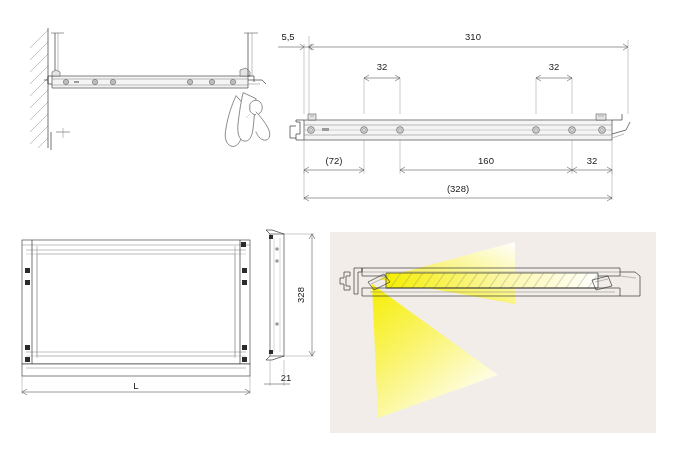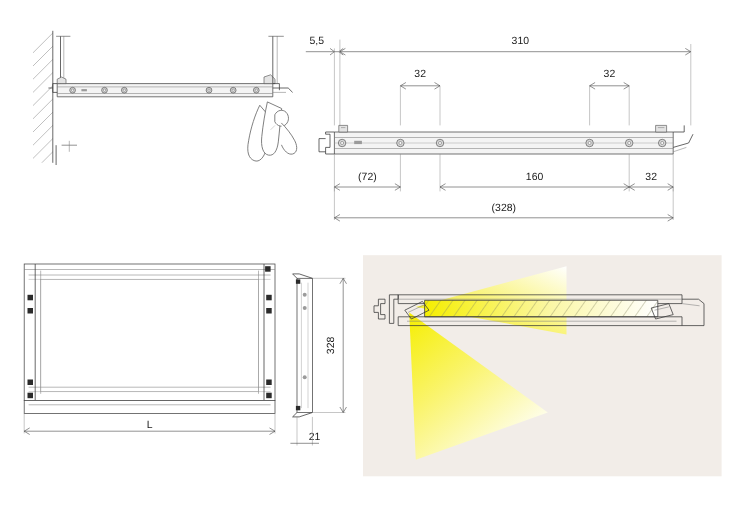"21" div.view { top: 243px -> 224px }
